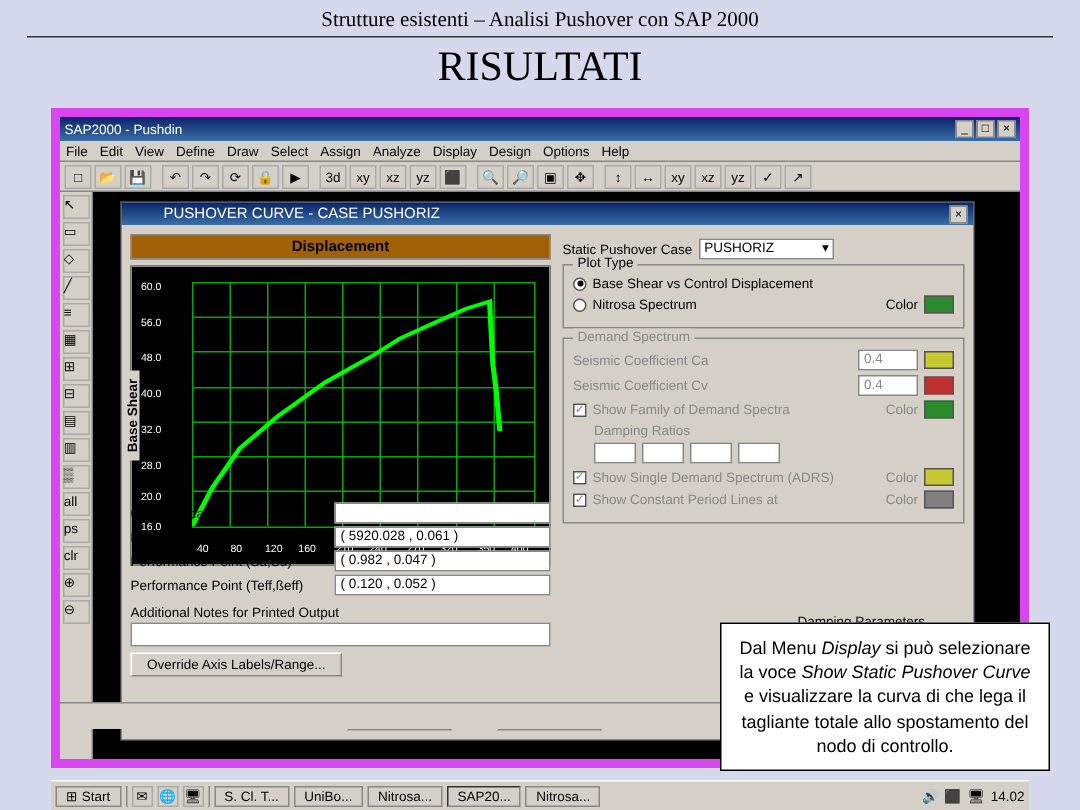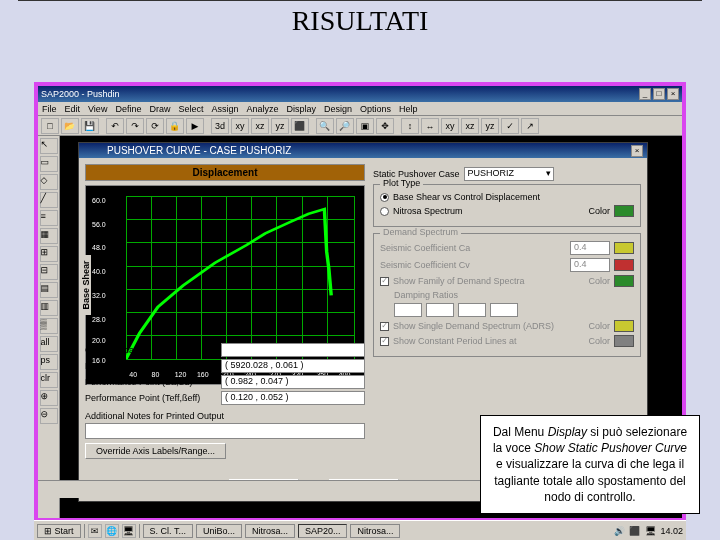"Strutture esistenti – Analisi Pushover" div.slide-header { html: none -> <div>Strutture esistenti – Analisi Pushover con SAP 2000</div> }
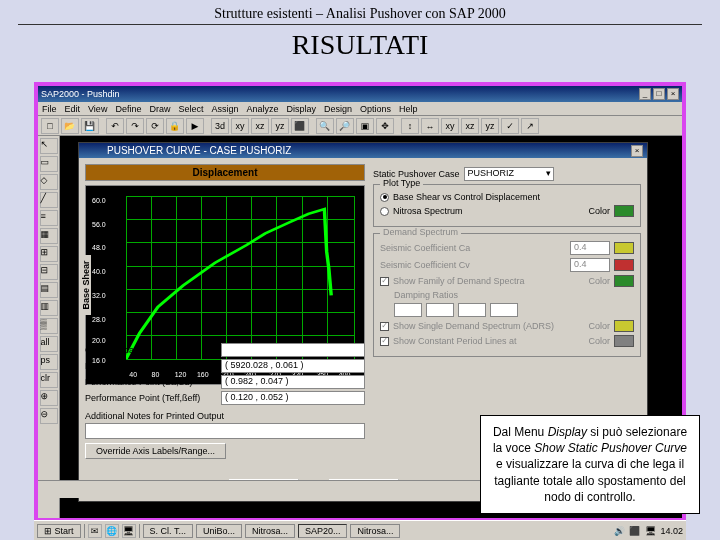"SAP2000 - Pushdin" .app-window { border: 4px solid #d946ef -> 6px solid #d946ef; top: 82px -> 72px }
